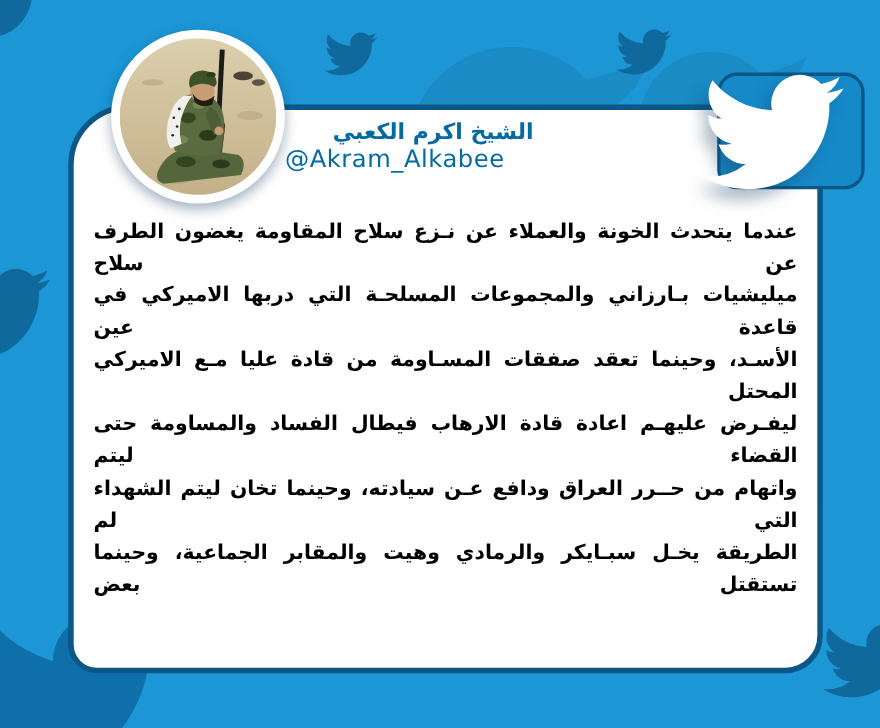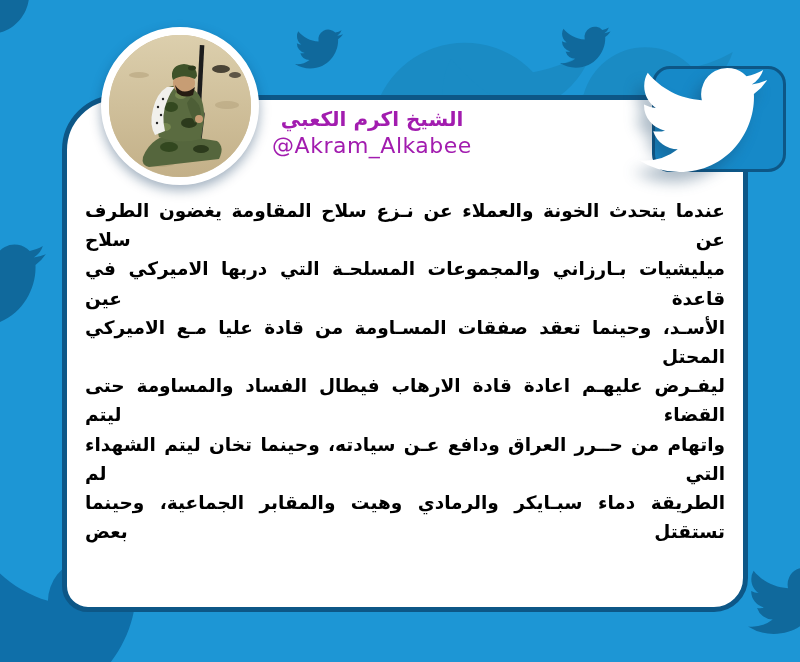"الشيخ اكرم الكعبي" .profile { color: #a21caf -> #0369a1; text-align: center -> none }
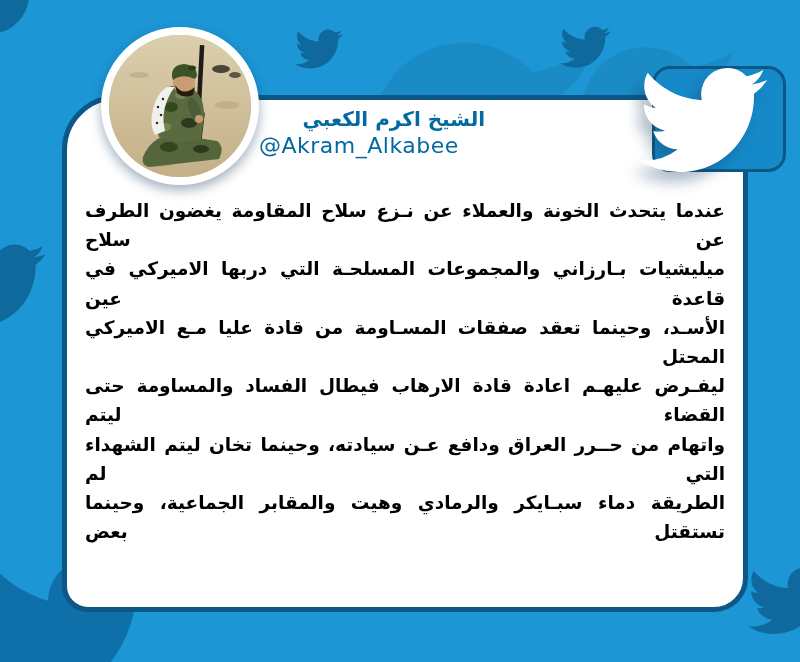"الطريقة دماء سبـايكر والرمادي وهيت" div.t-line { text: دماء -> يخـل }
